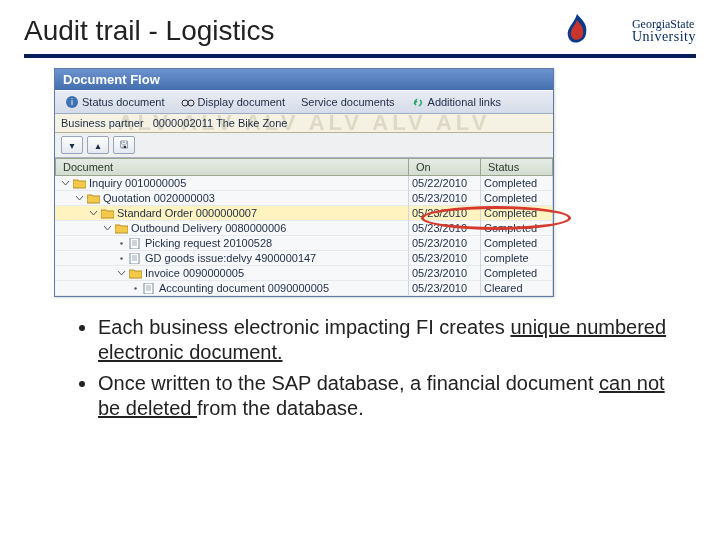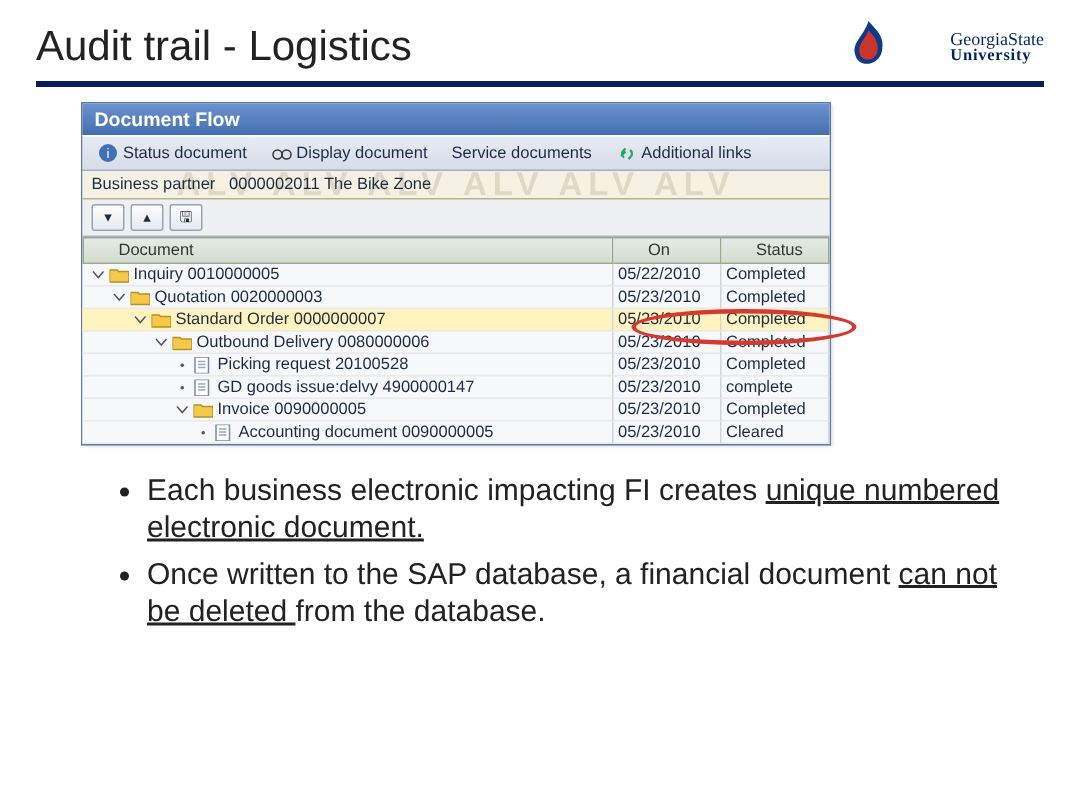"University" .logo .txt .univ { font-size: 11px -> 14px; font-weight: bold -> none }
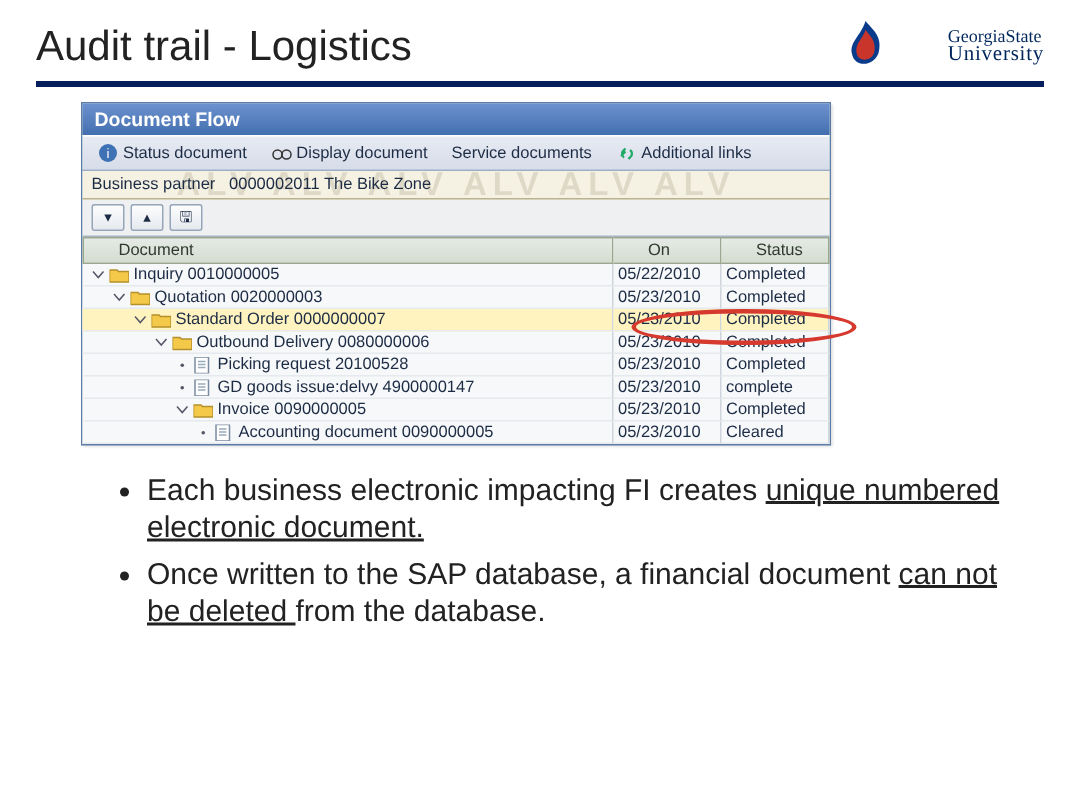"Document" .grid .hd { padding: 2px 23px -> 2px 7px }
